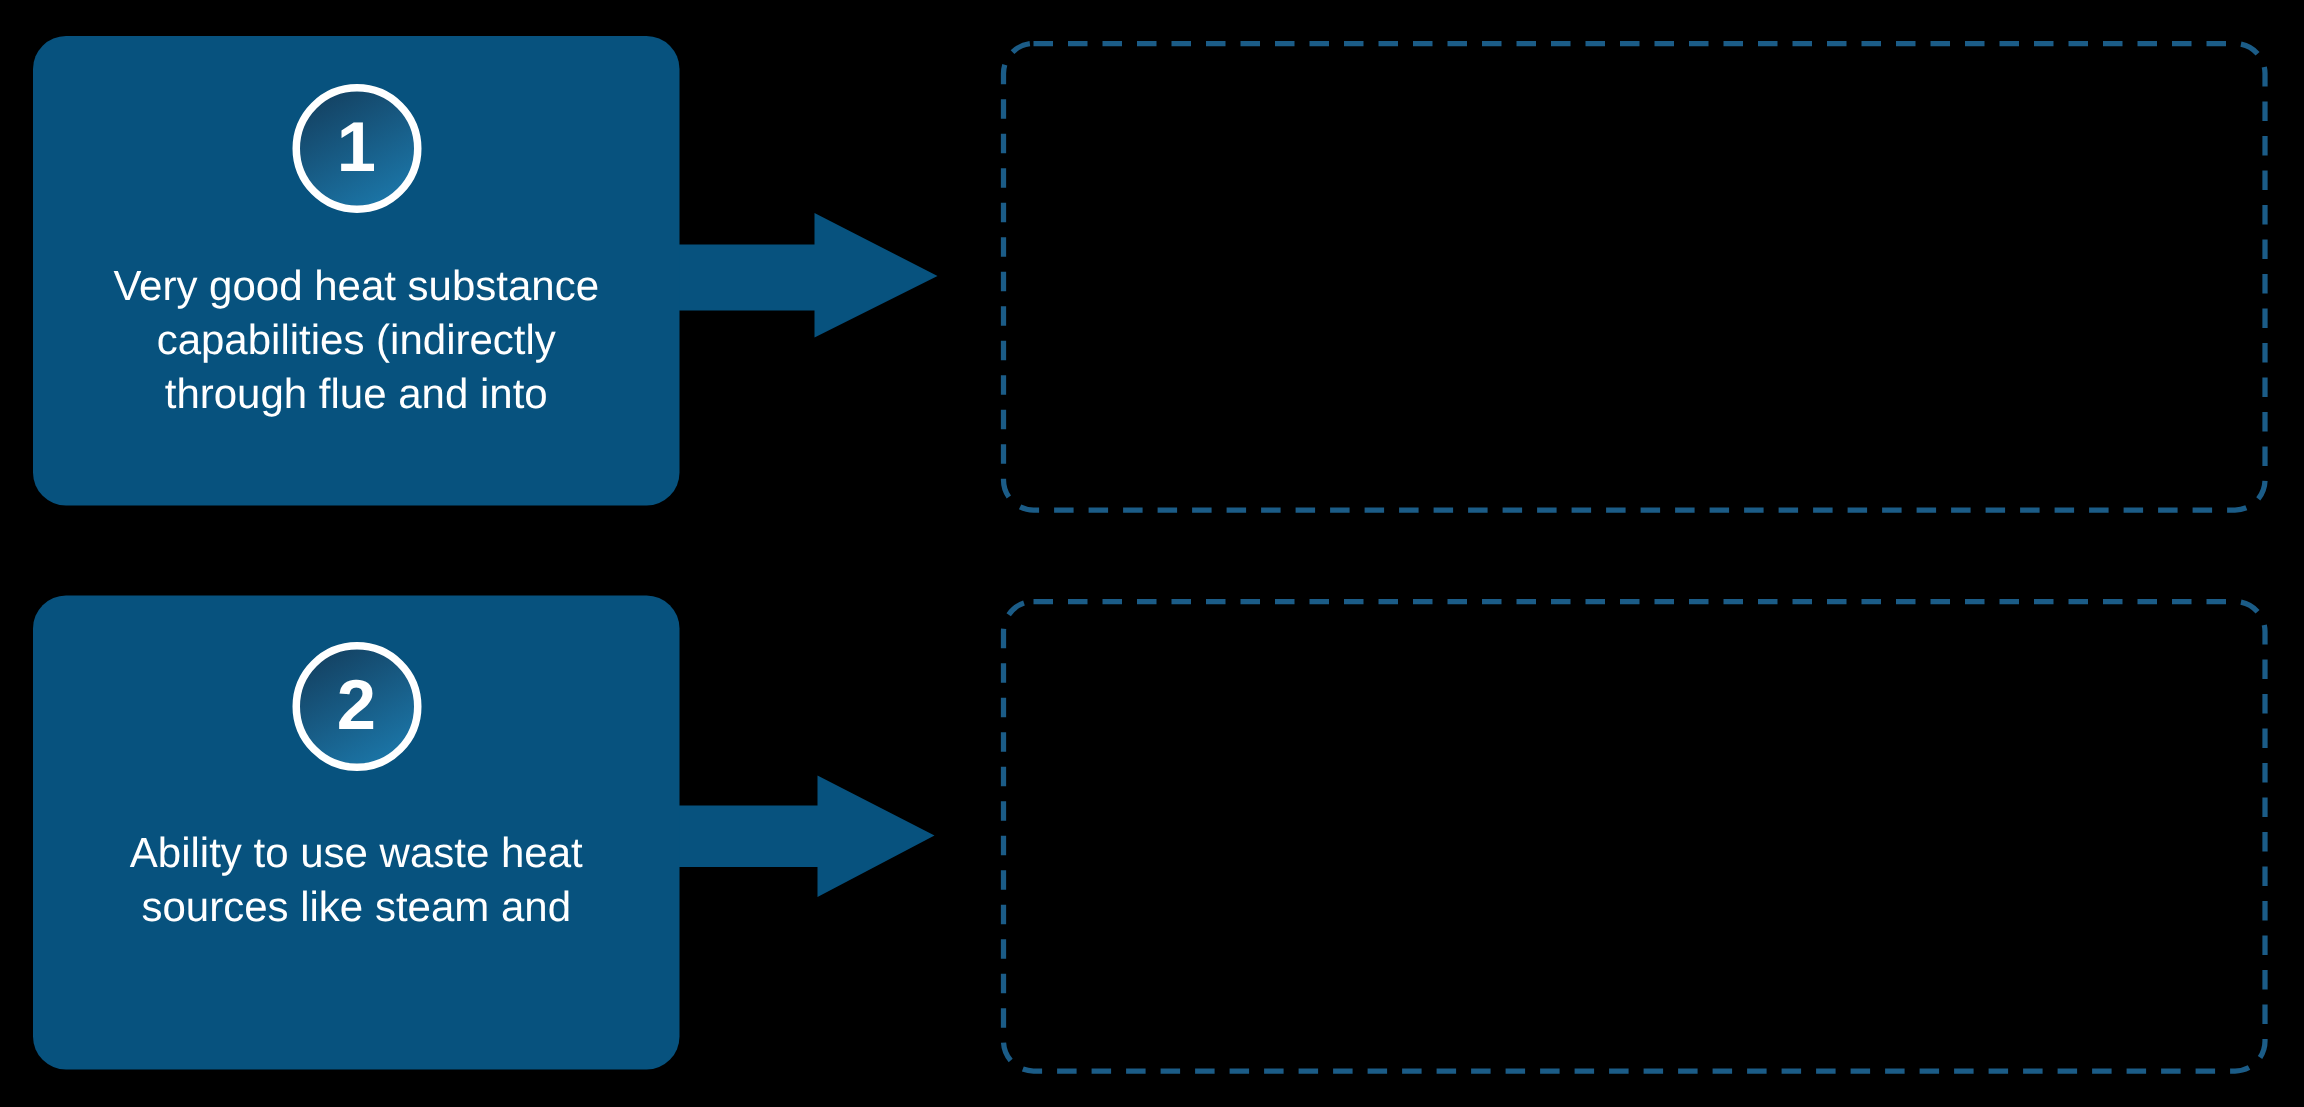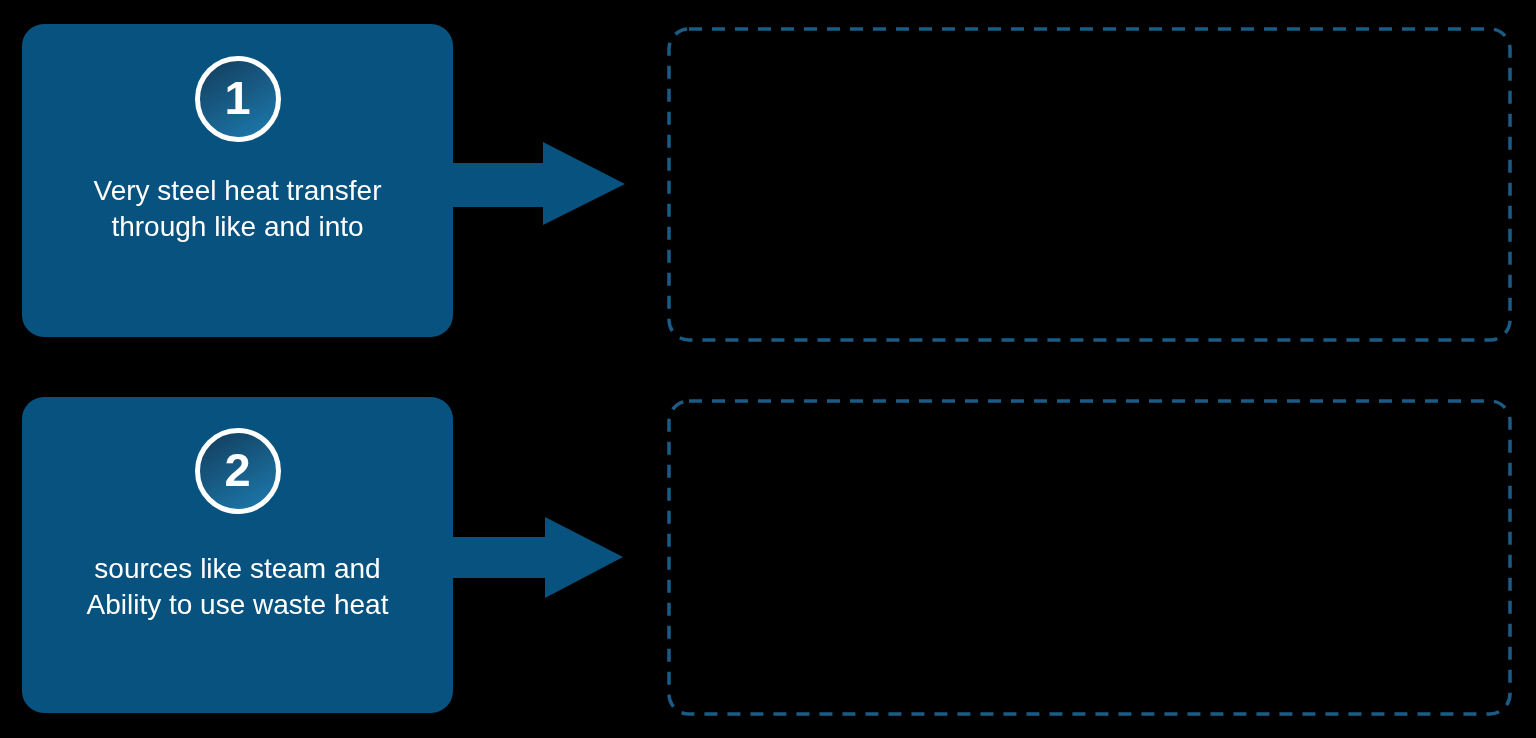"Very steel heat transfer" div { text: steel heat transfer -> good heat substance }
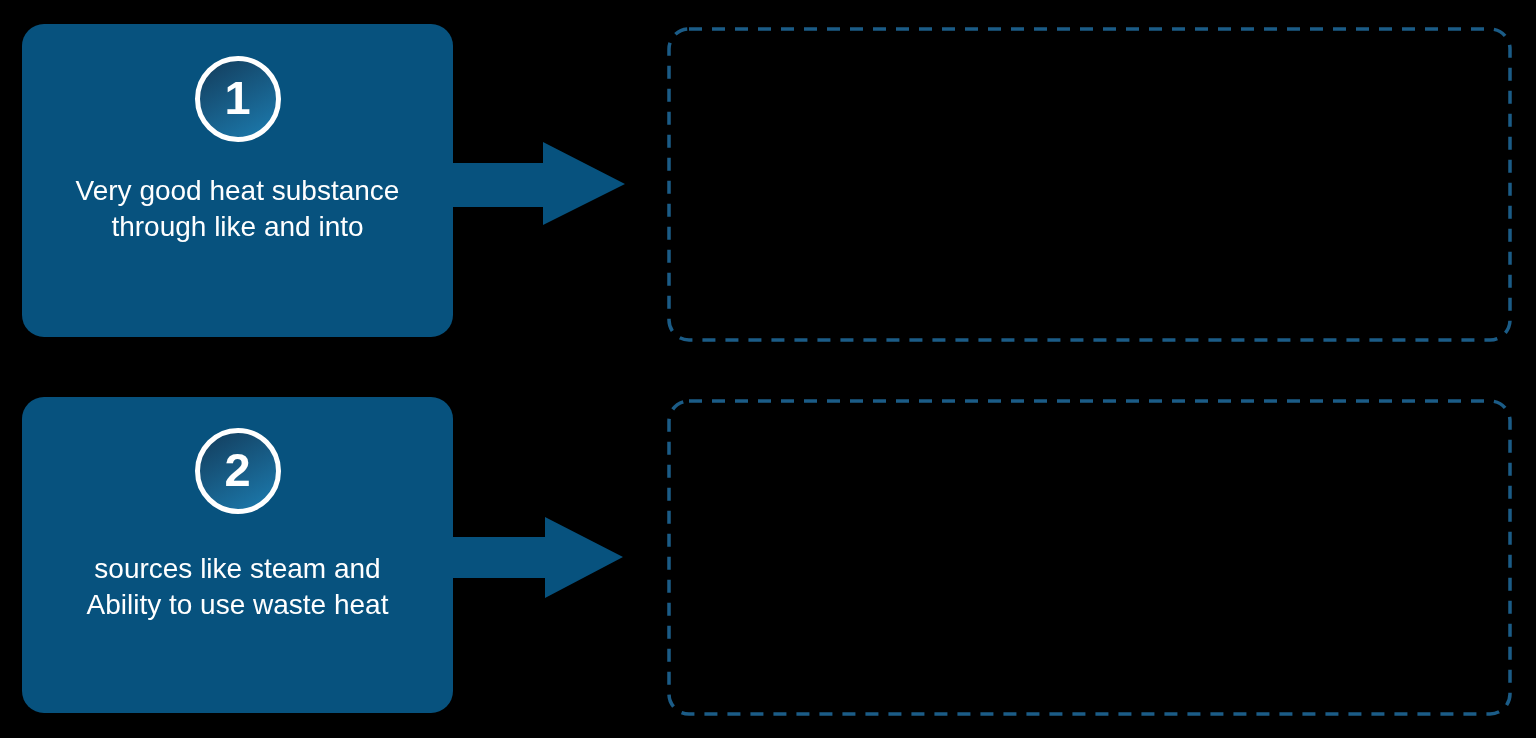"capabilities (indirectly" div { html: none -> <div>capabilities (indirectly</div> }
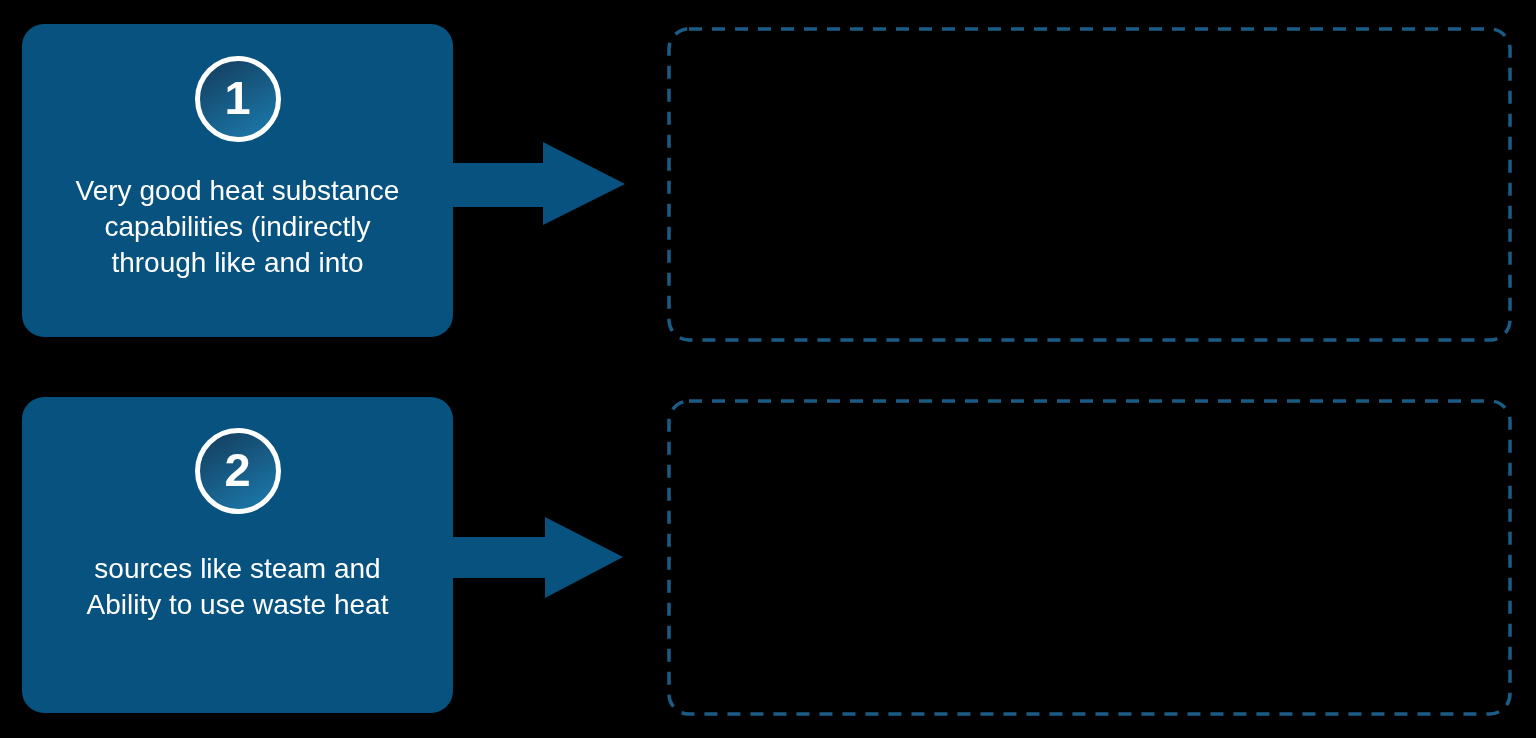"through like and into" div { text: like -> flue }
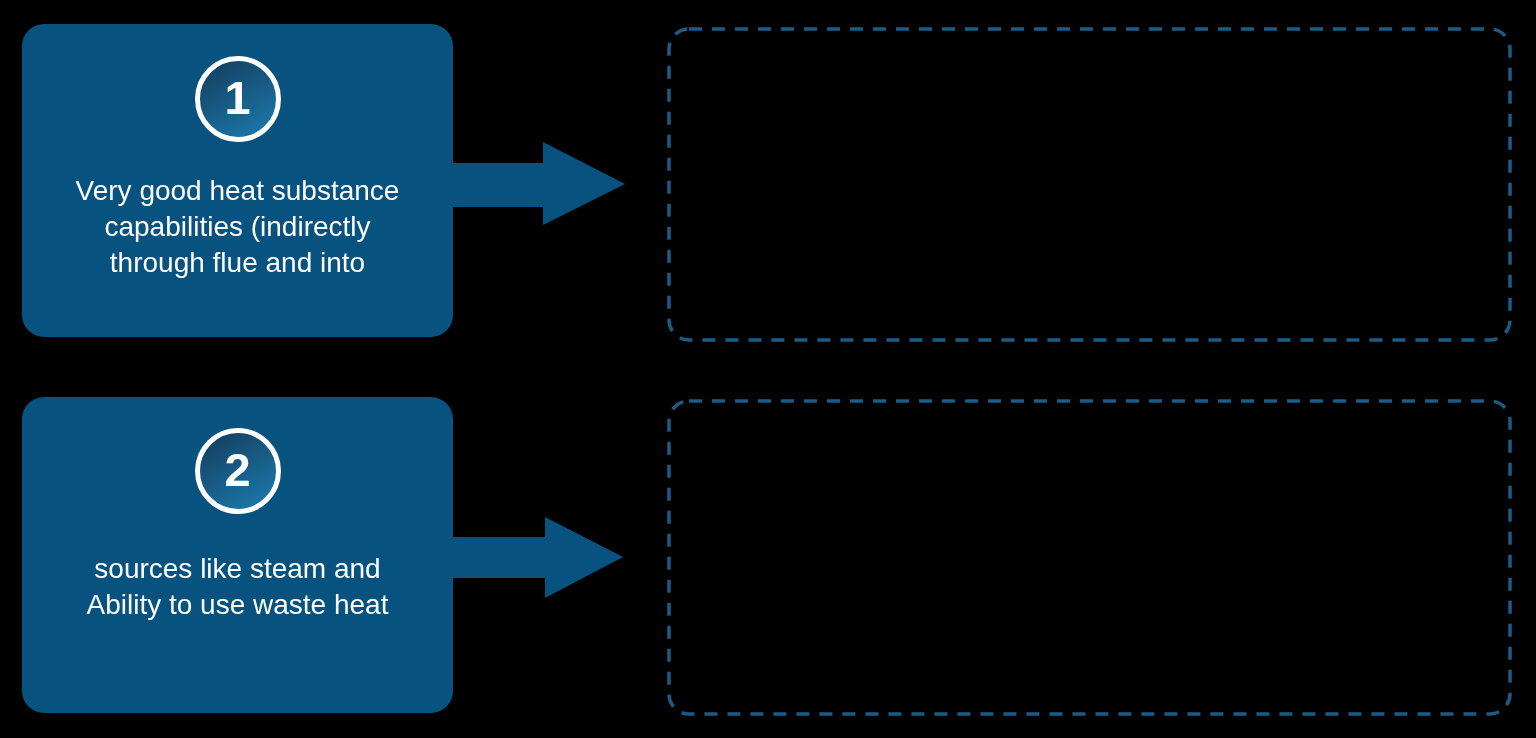"sources like steam and" div { order: before "Ability to use waste heat" -> after "Ability to use waste heat" }
